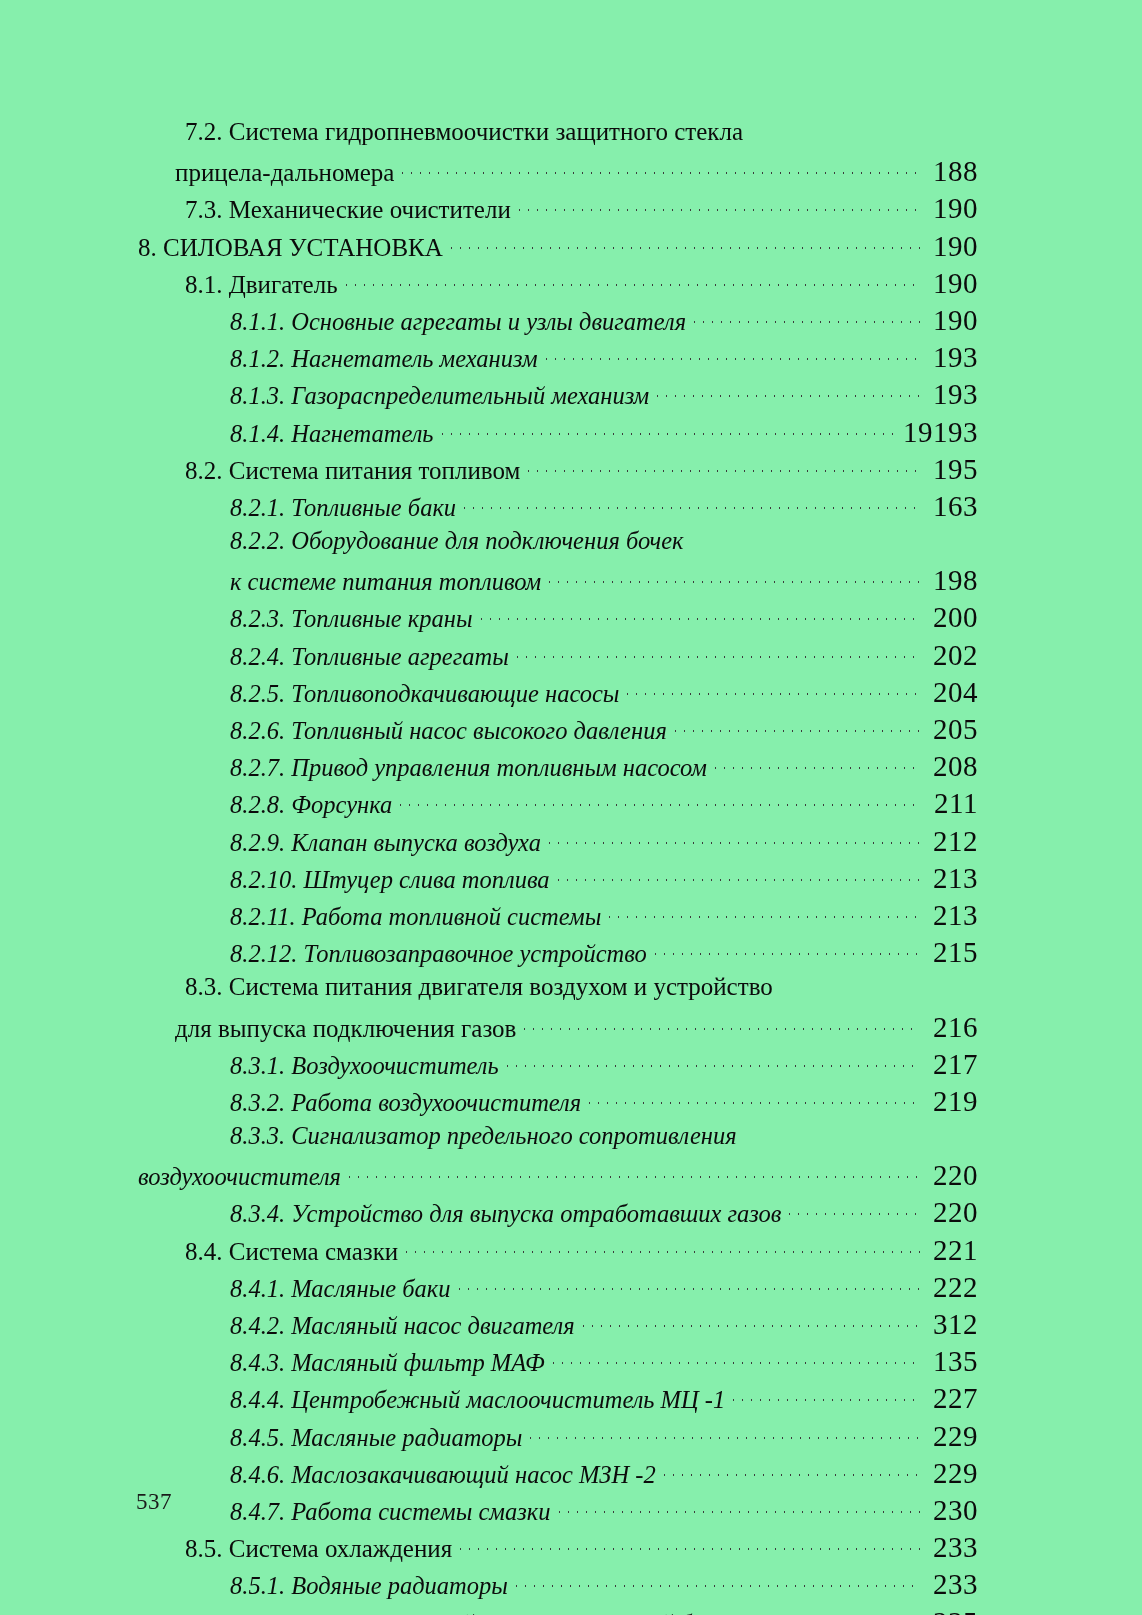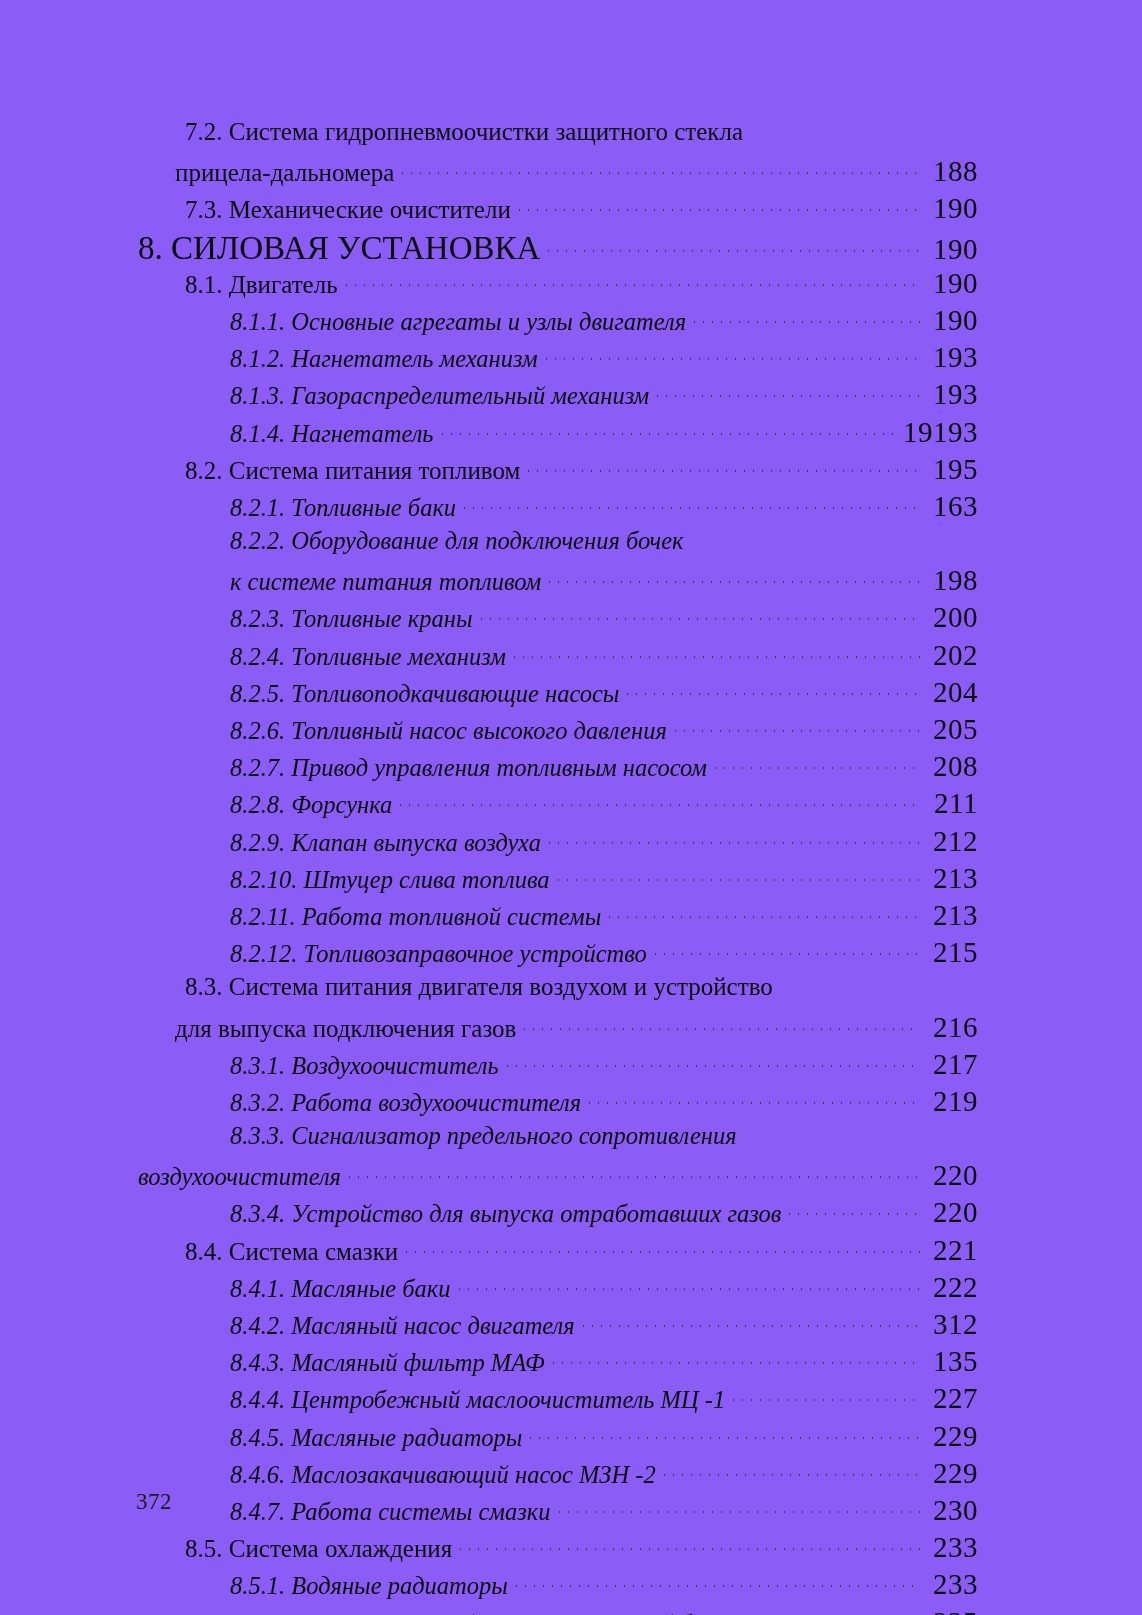"7.2. Система гидропневмоочистки" .page { background: #8b5cf6 -> #86efac }
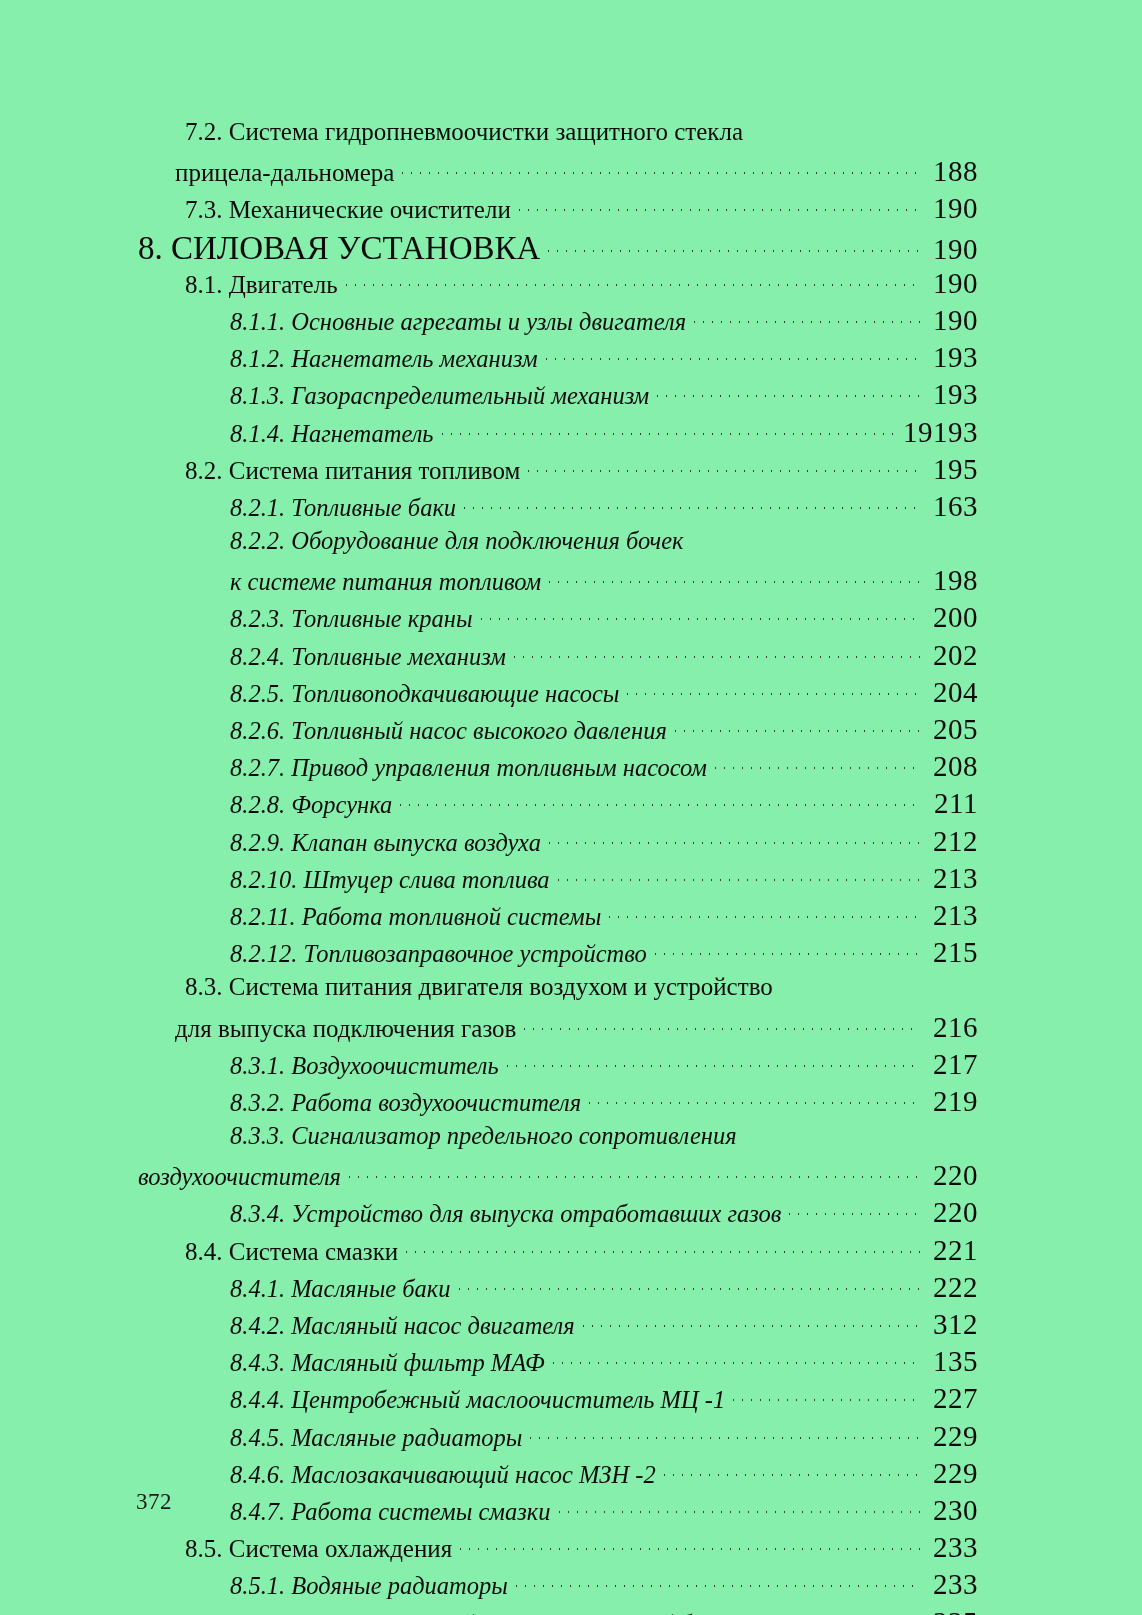"8. СИЛОВАЯ УСТАНОВКА" .caps .toc-label { font-size: 33px -> 25px }
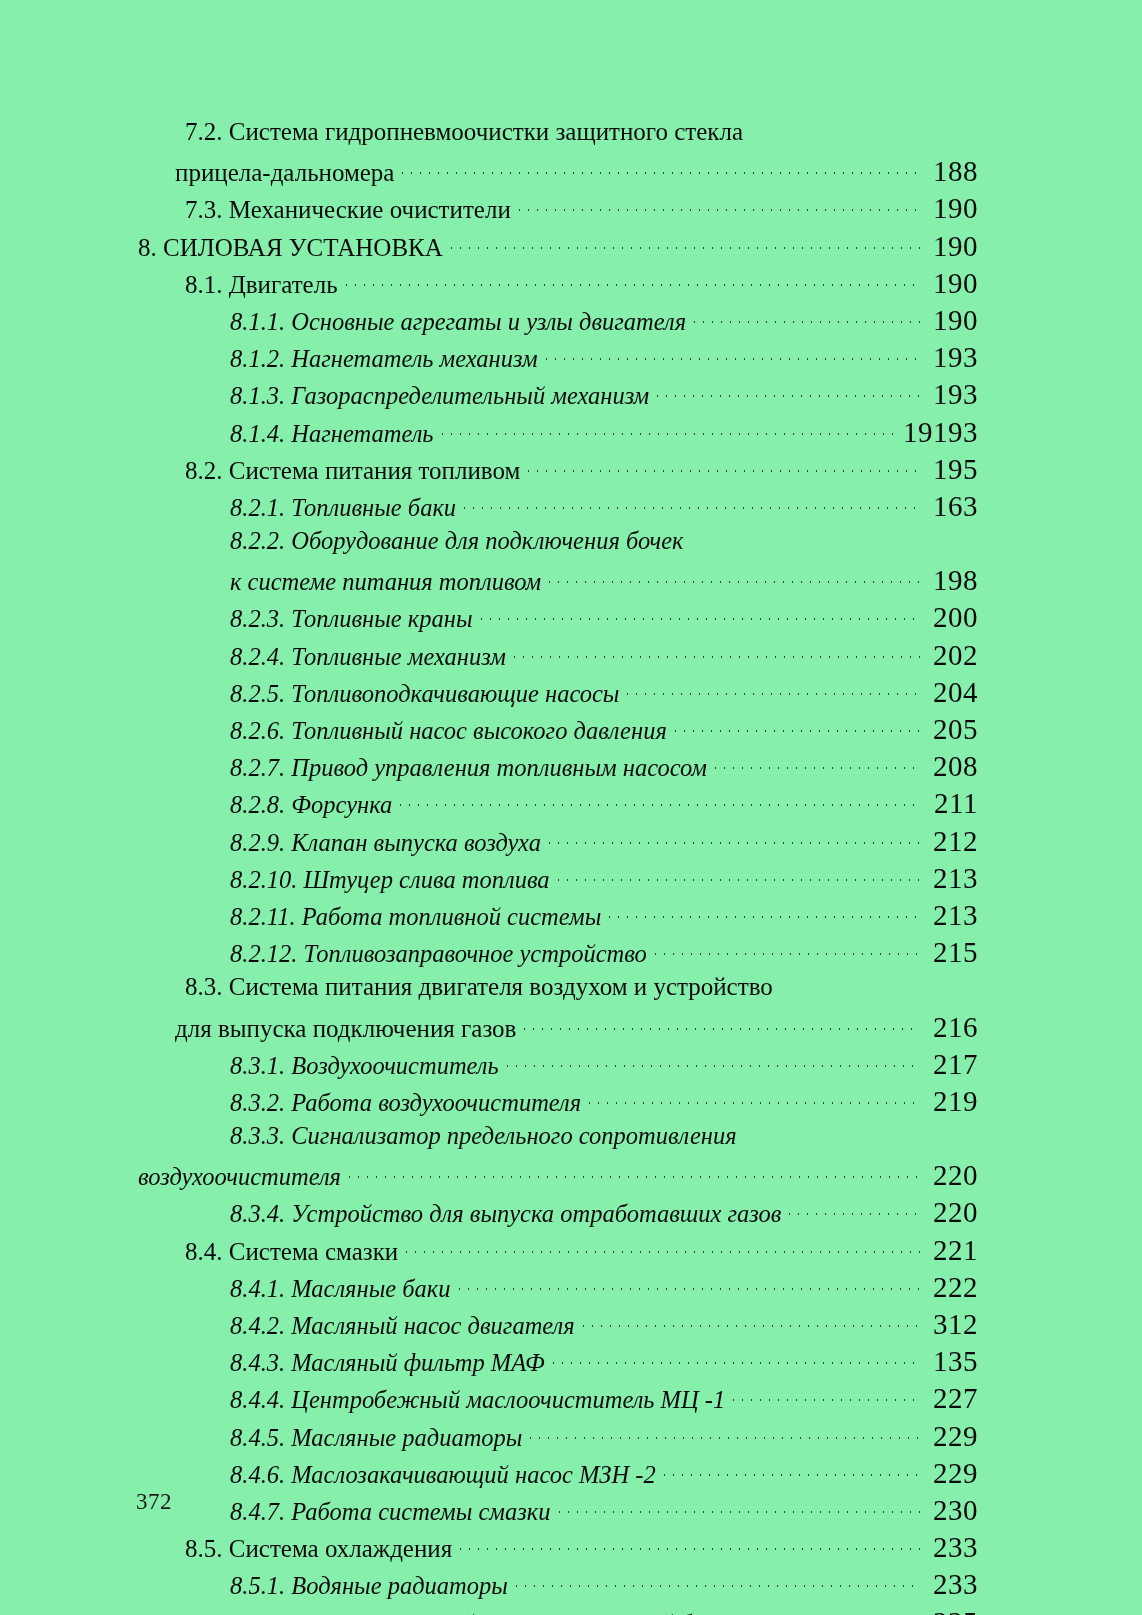"8.2.4. Топливные механизм" span.toc-label { text: механизм -> агрегаты }
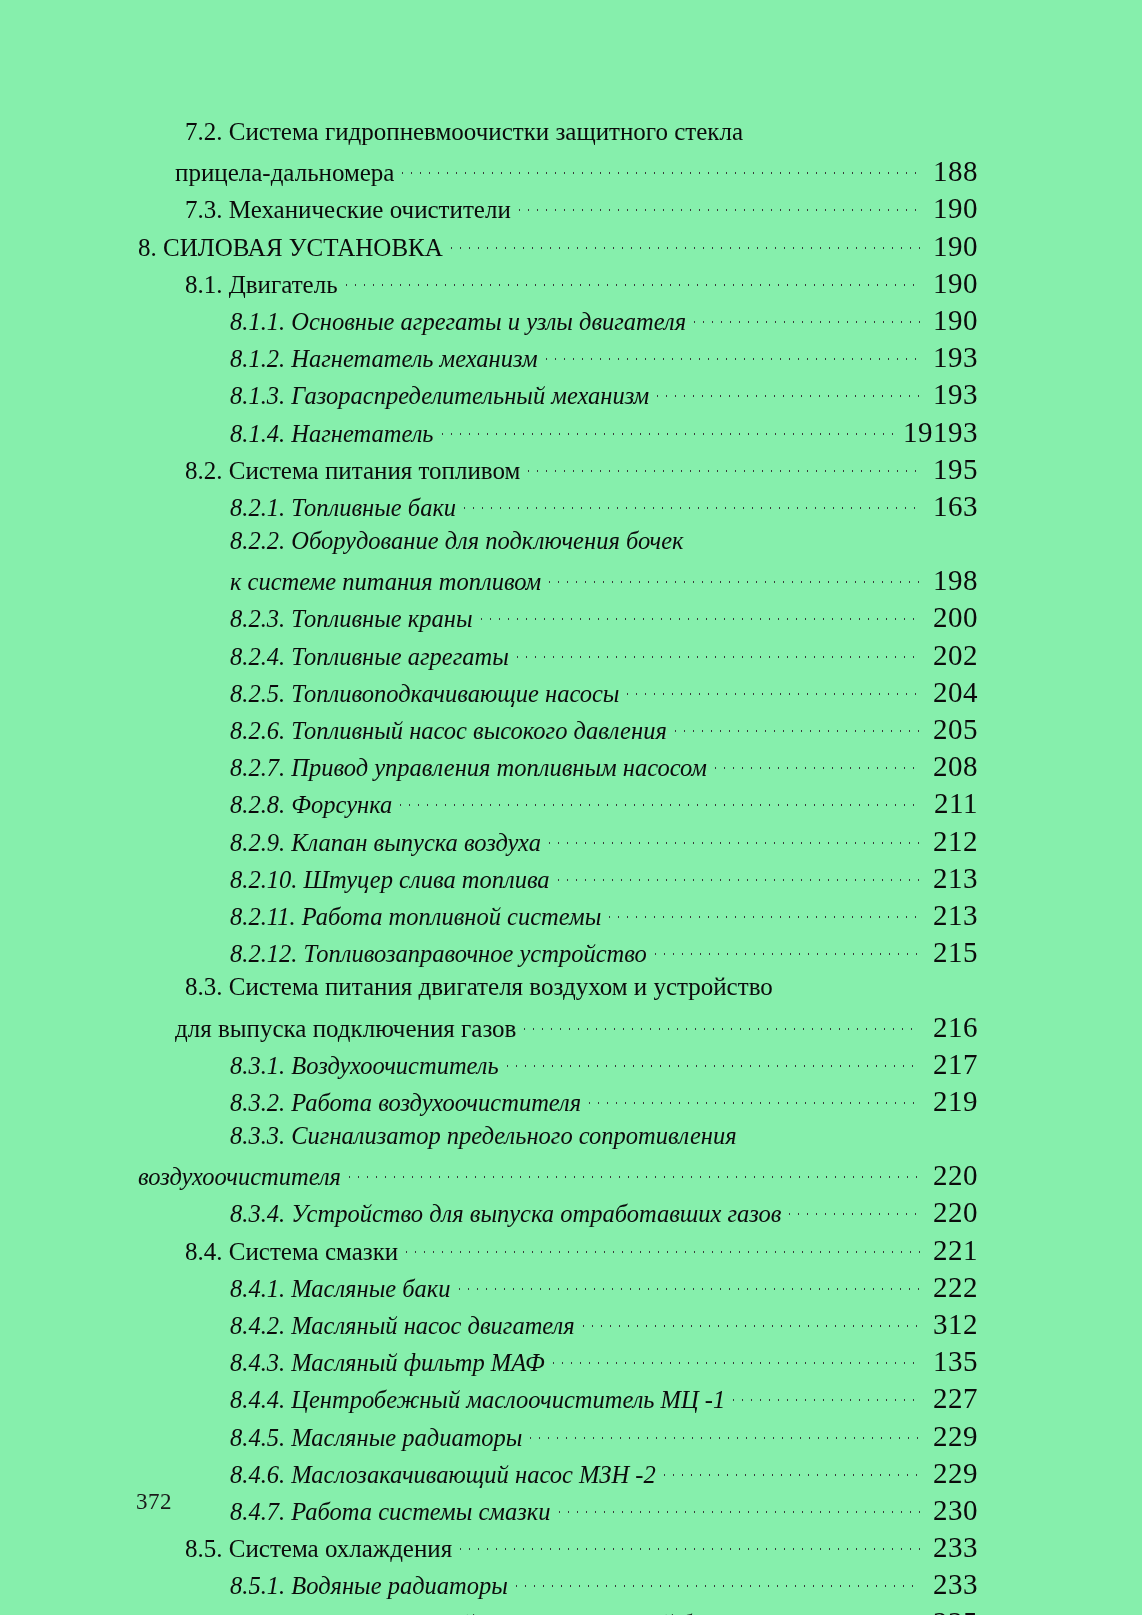"372" div.footer-page { text: 372 -> 537 }
